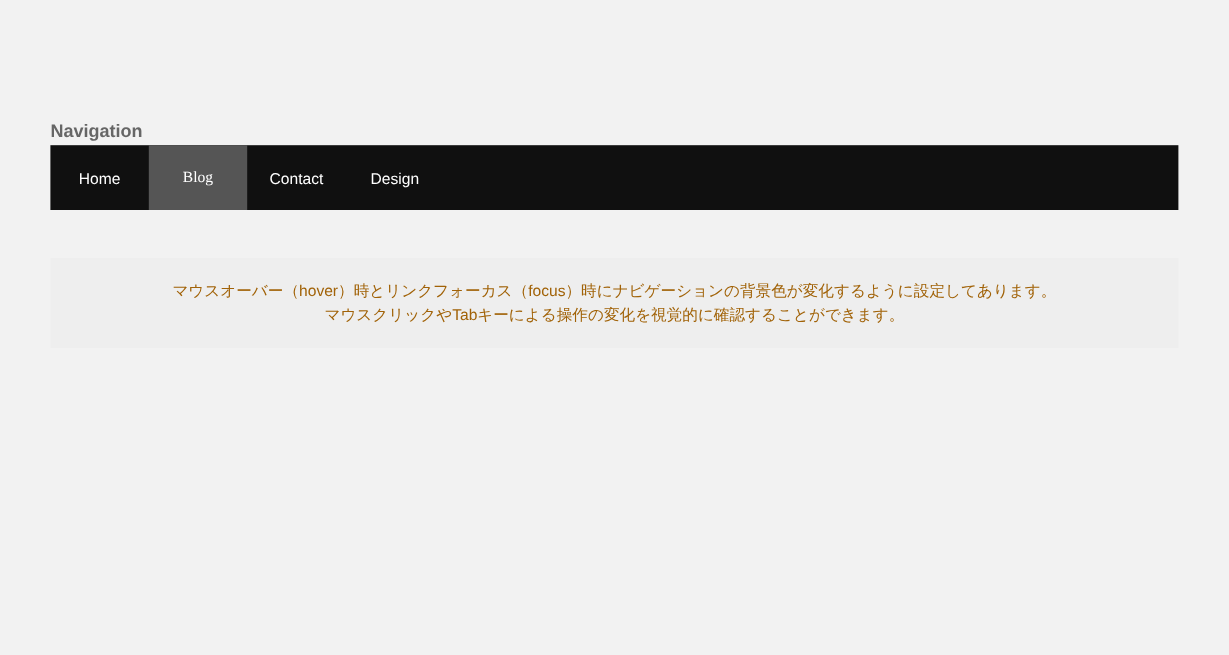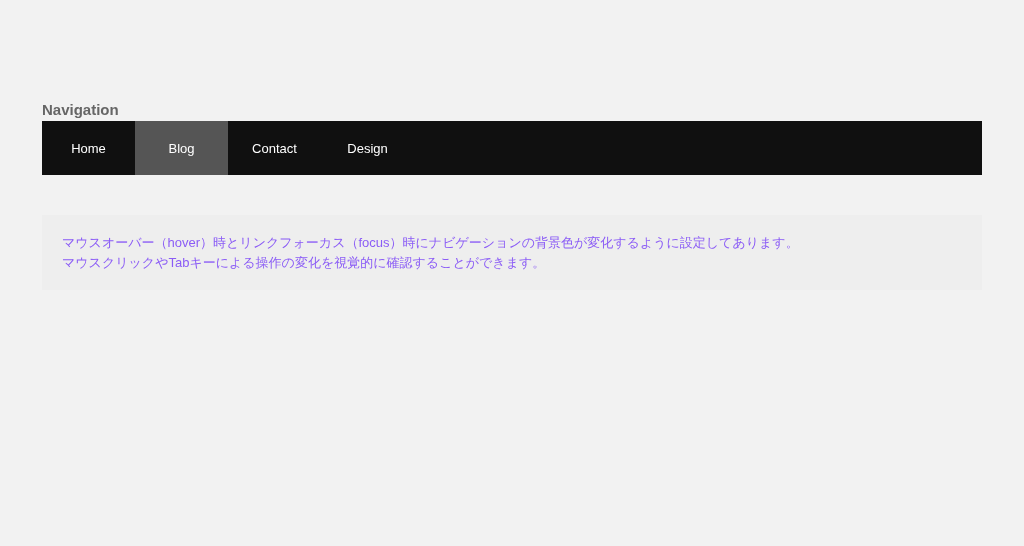"Home" .nav-item { width: 93px -> 82px }
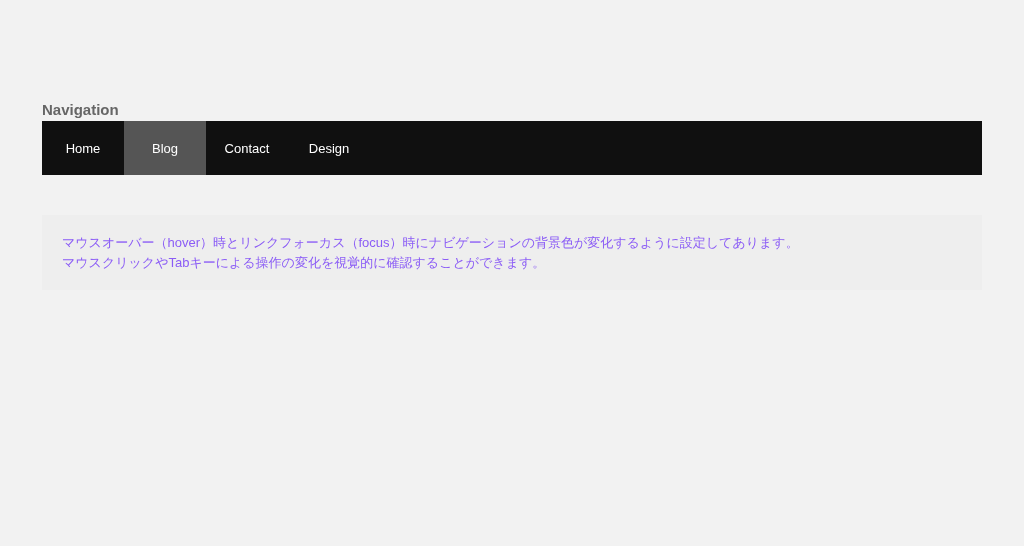"Blog" .nav-item.hover { font-family: none -> Liberation Serif, serif }
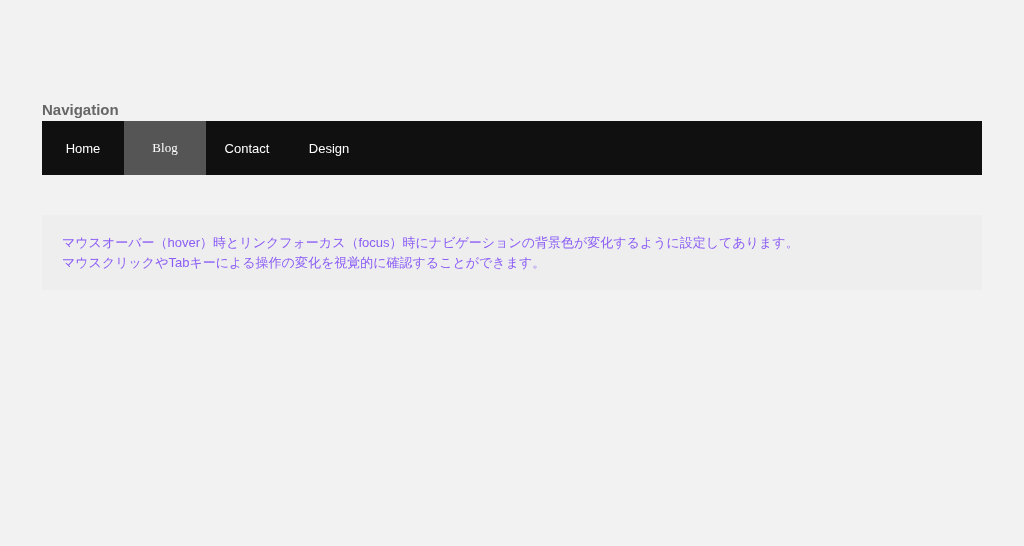"マウスオーバー（hover）時とリンクフォーカス（focus）時にナビゲーション" .info-box { color: #8b5cf6 -> #a16207; text-align: none -> center }
